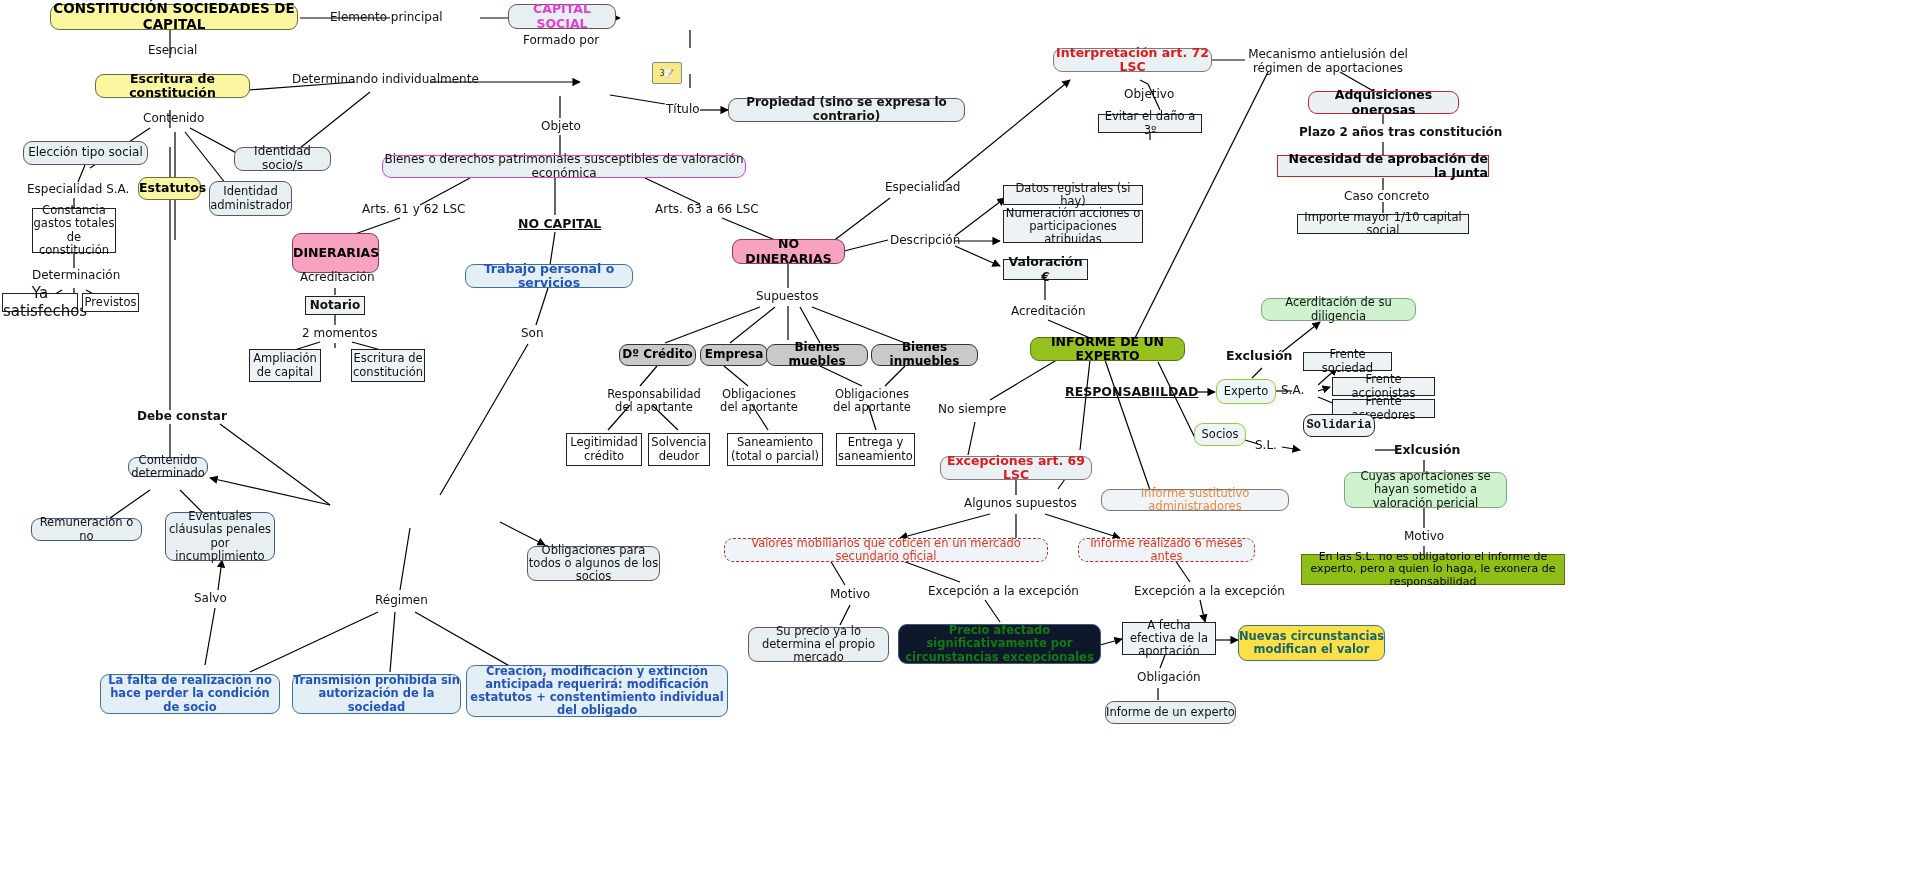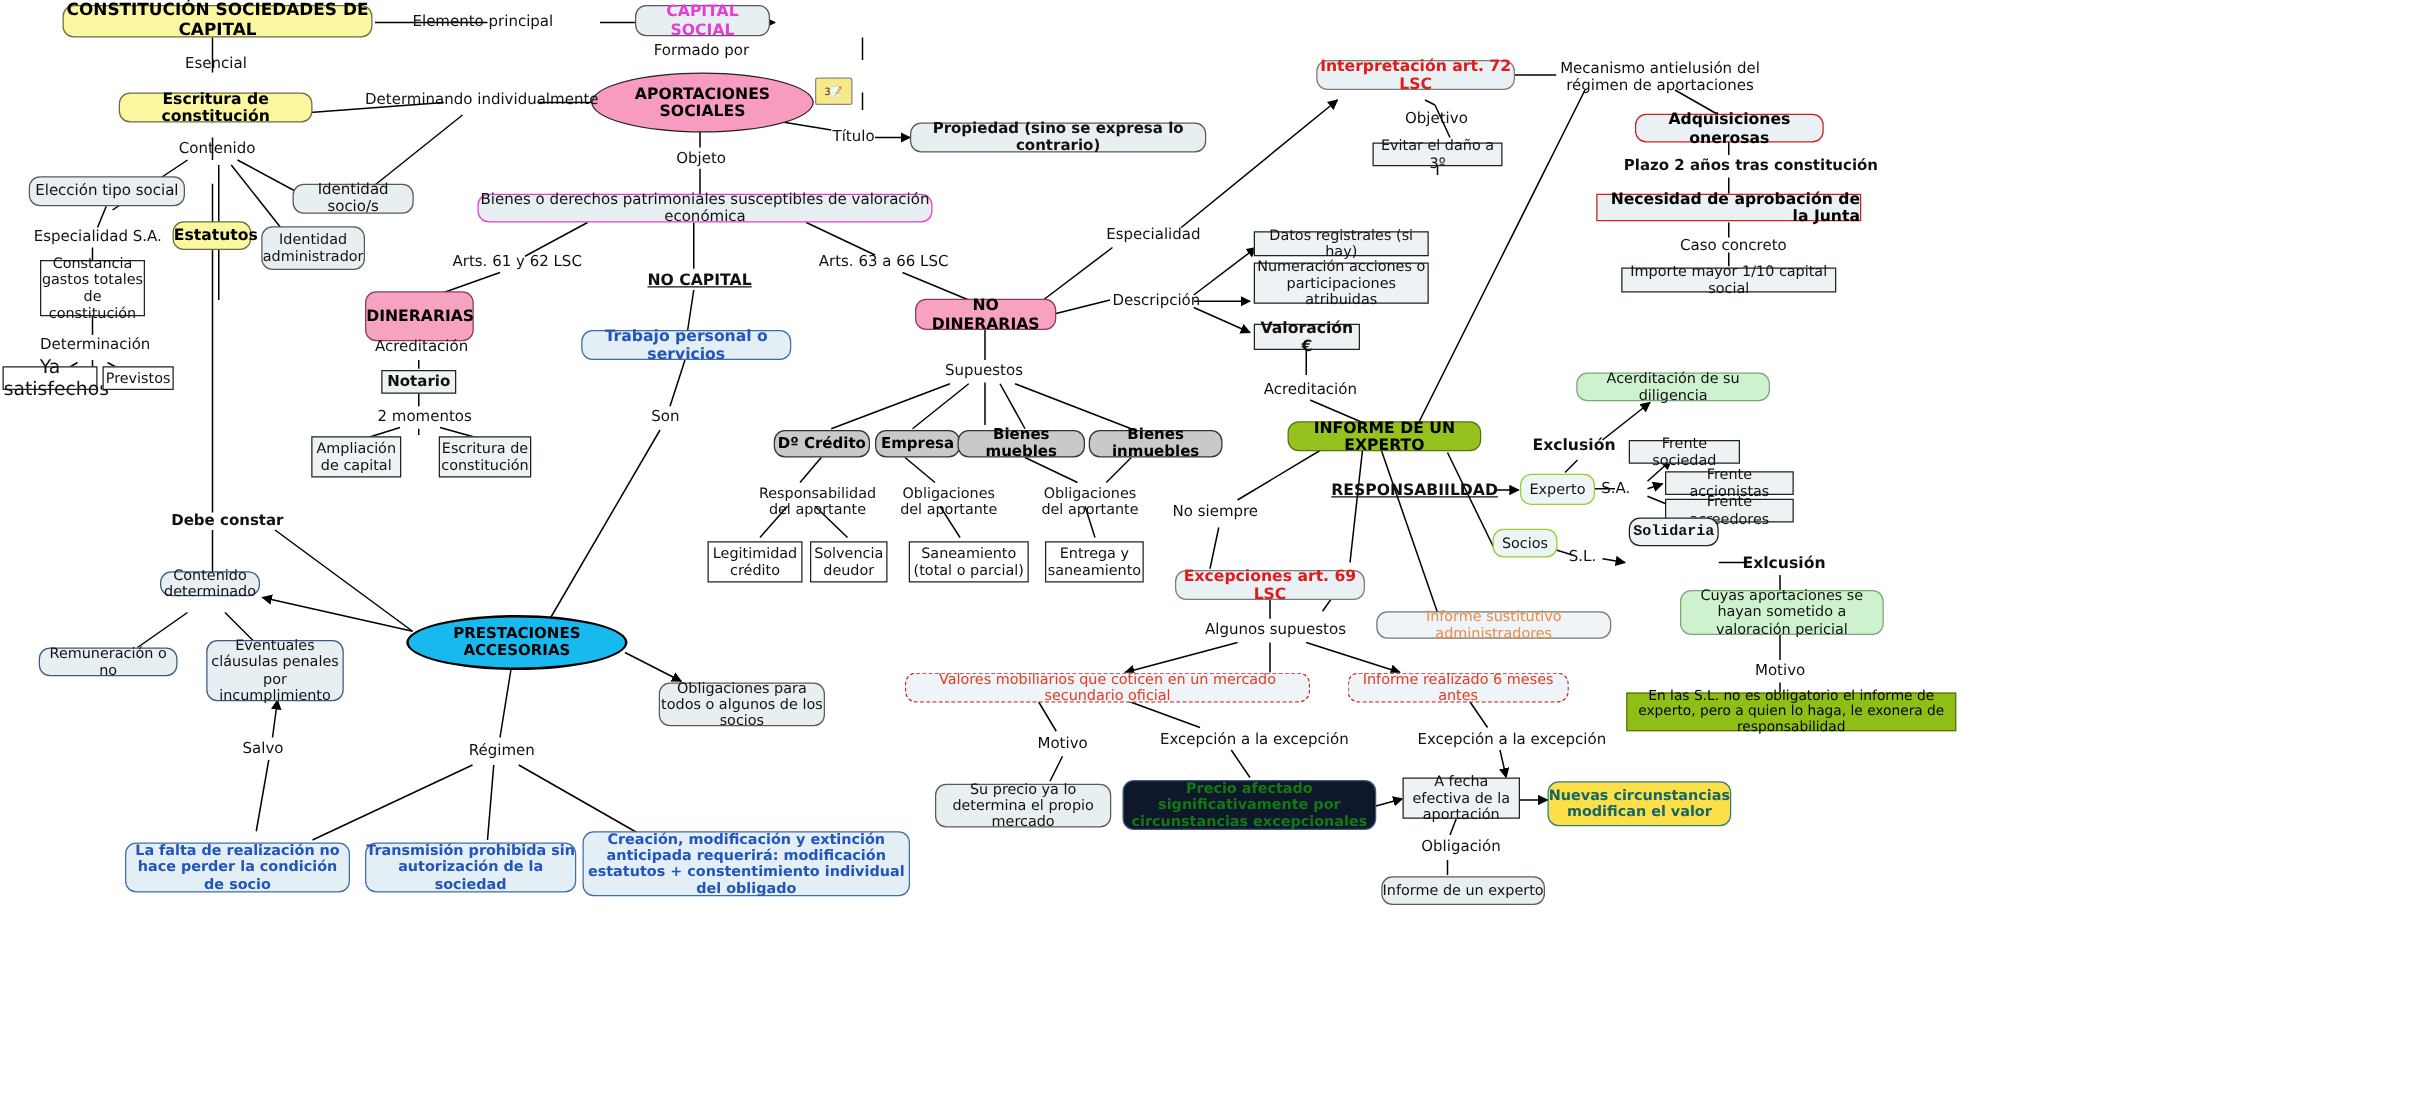"APORTACIONES SOCIALES" div.node { html: <div> <span>APORTACIONES SOCIALES</span> </div> -> none }
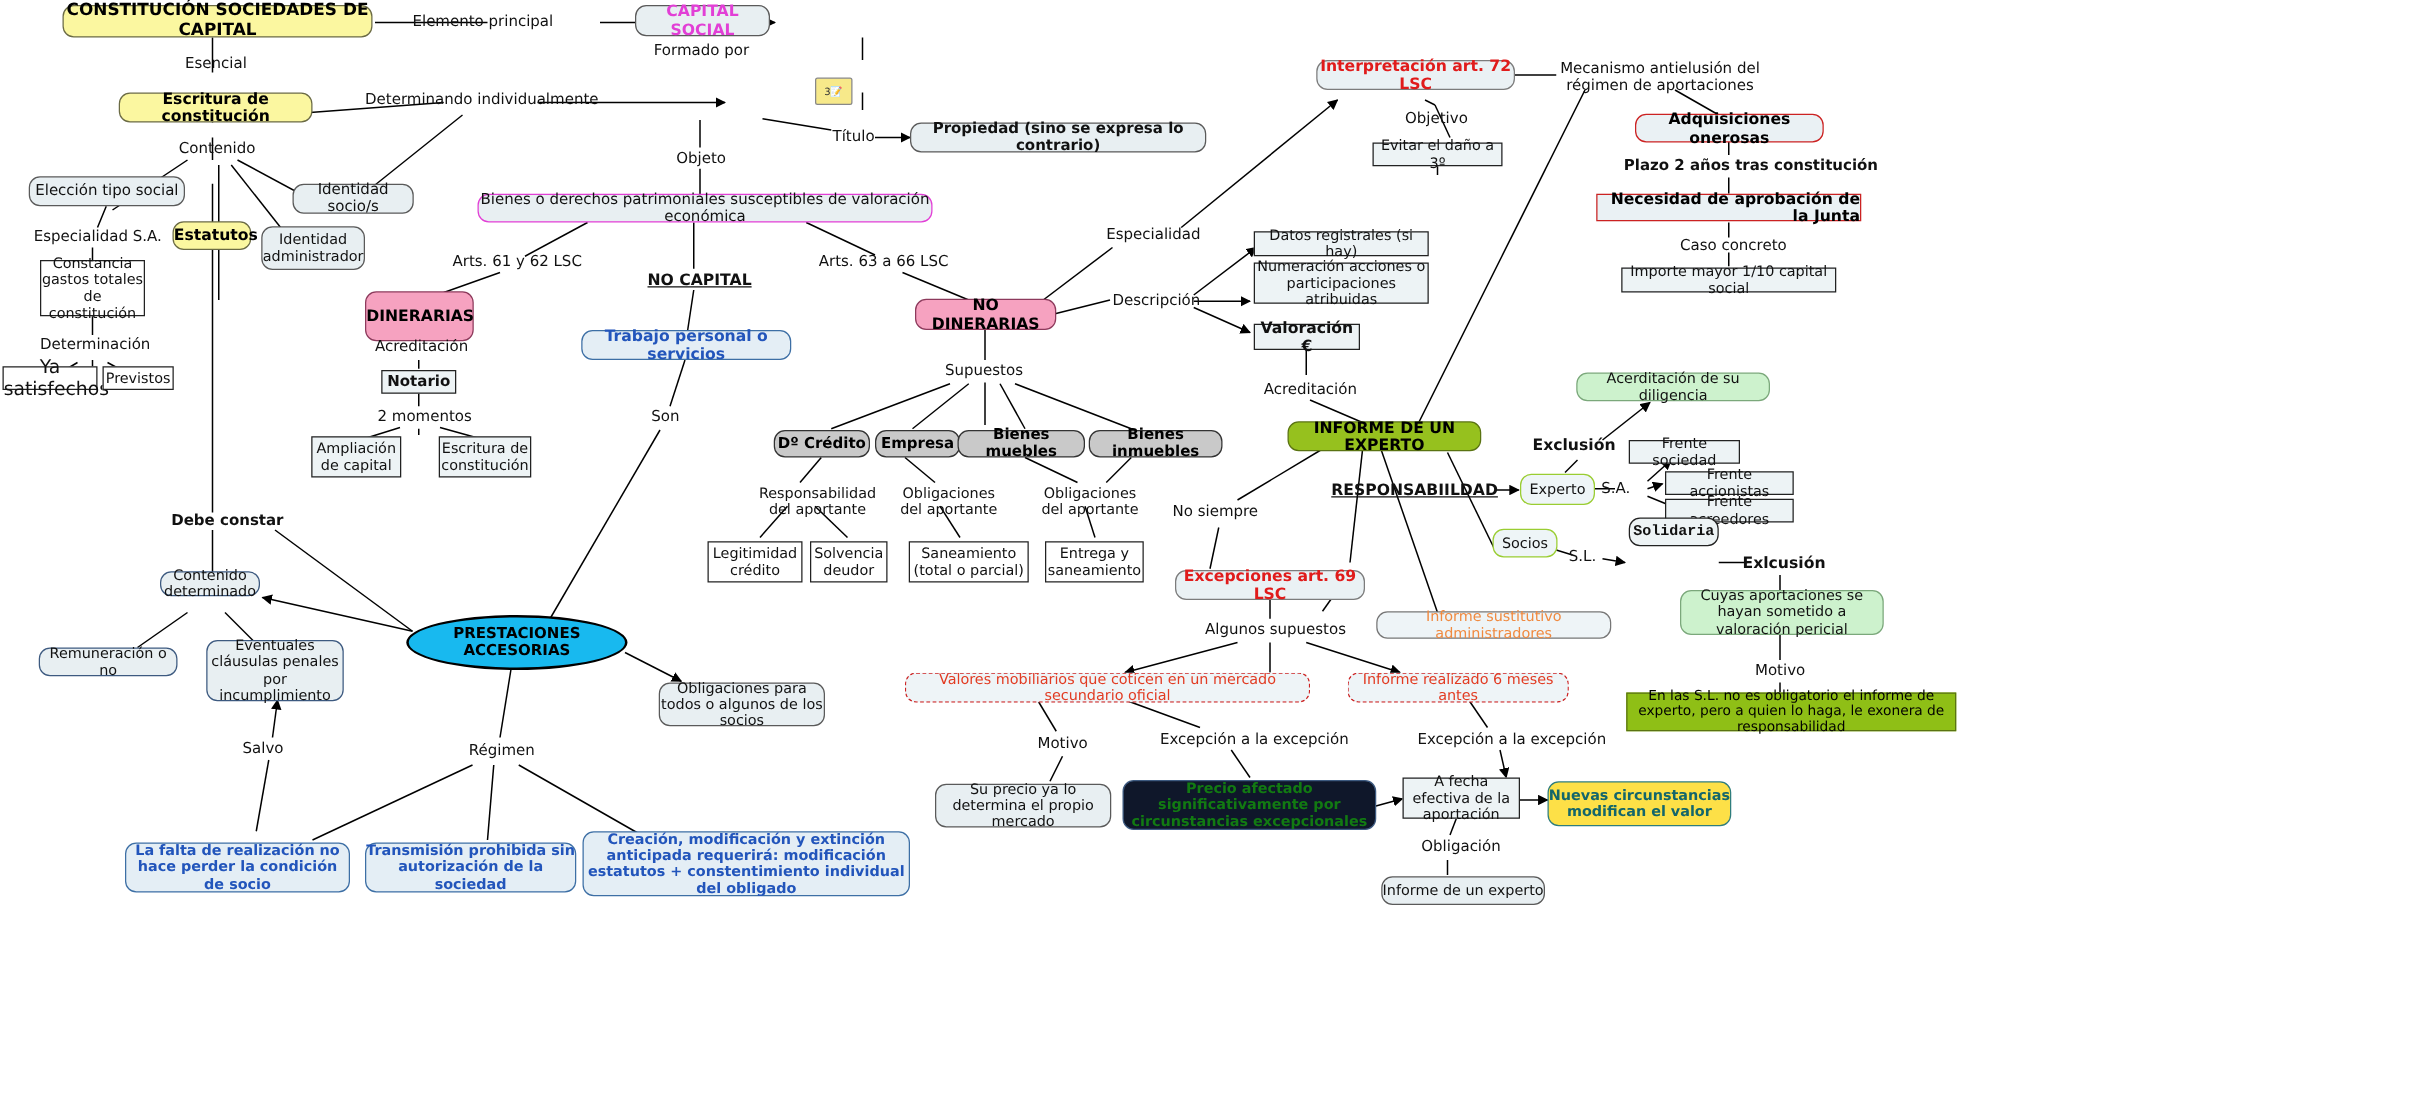"PRESTACIONES ACCESORIAS" div.node { html: <div> <span>PRESTACIONES ACCESORIAS</span> </div> -> none }
